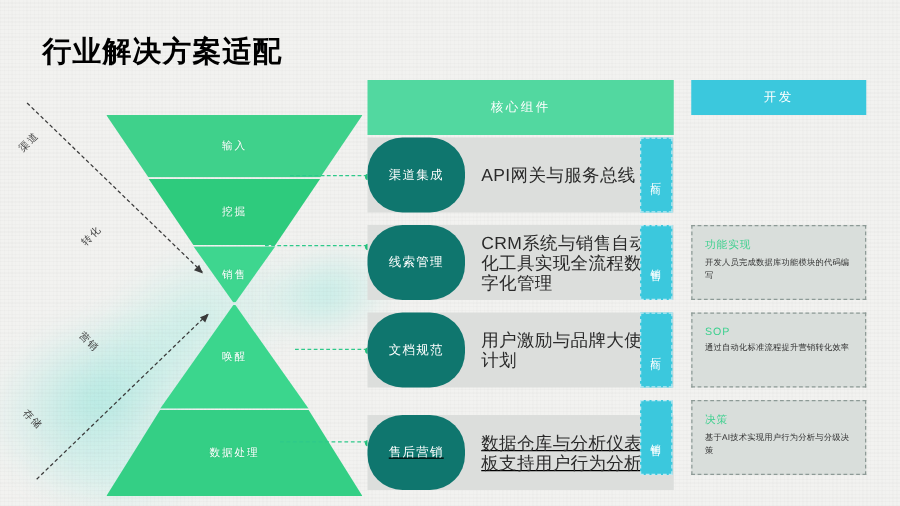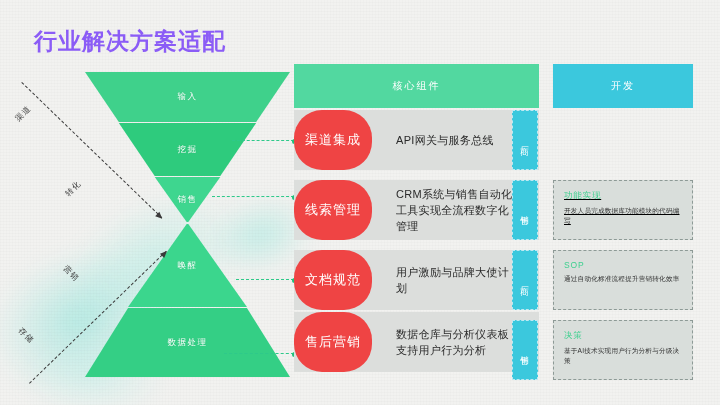"行业解决方案适配" #title { color: #8b5cf6 -> #000000 }
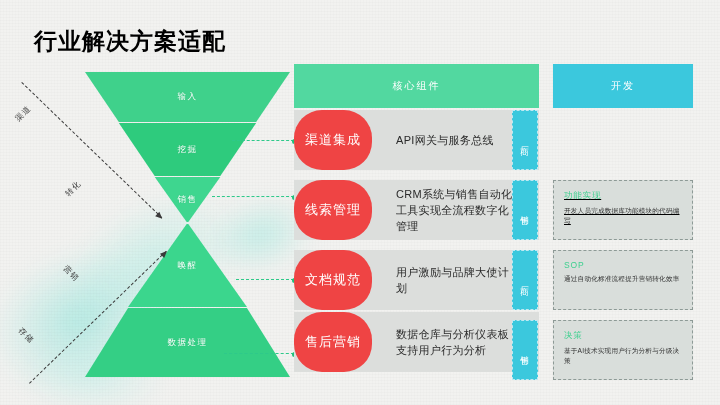"开发" #dev-header { height: 44px -> 28px }
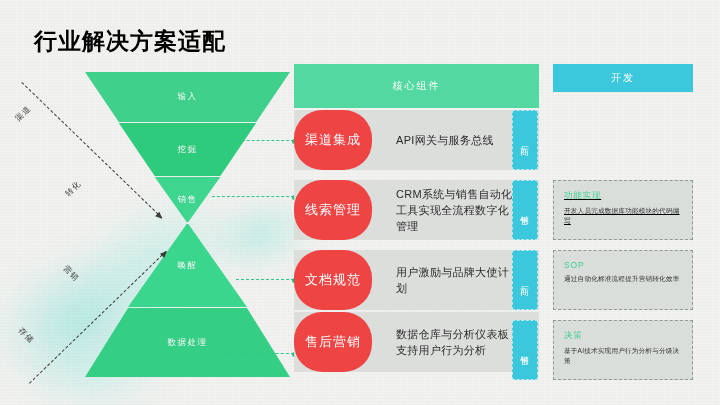"输入" #funnel { top: 72px -> 92px }
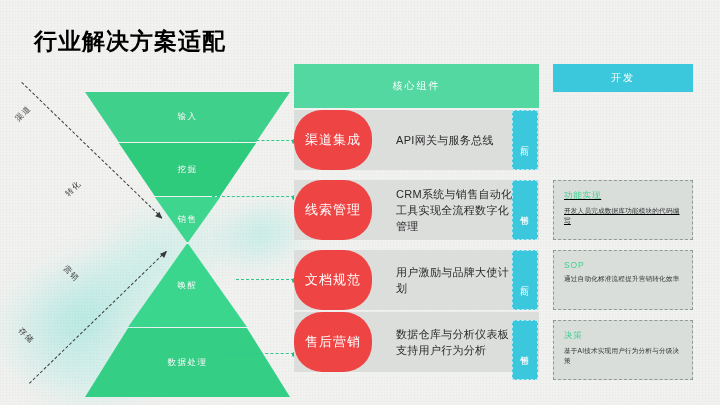"渠道集成" .core-row .tag { background: #ef4444 -> #0f766e; font-size: 13px -> 10px }
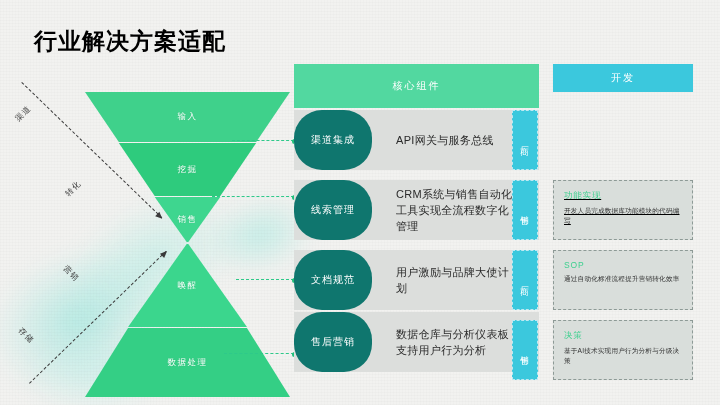"API网关与服务总线" .core-row .desc { font-size: 11px -> 14px; padding: 0 24px -> 0 13px }
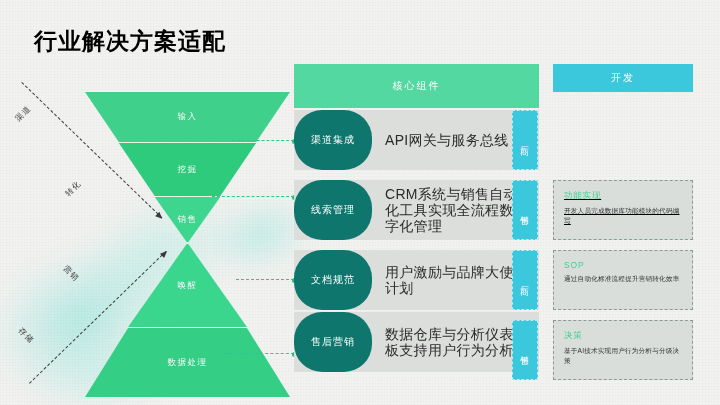"功能实现" #dev-2 { text-decoration: underline -> none }
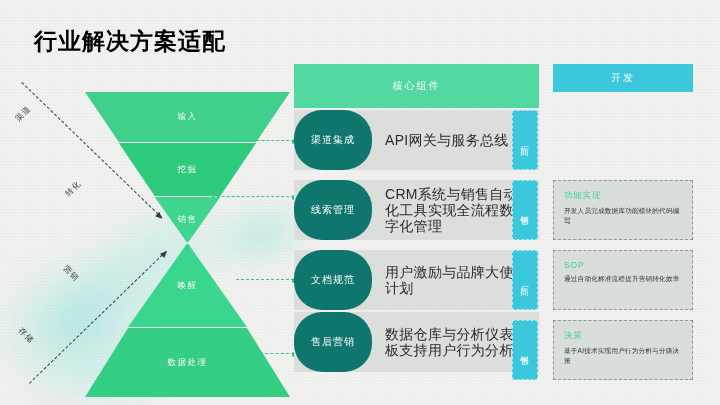"售后营销" #core-row-4 { text-decoration: none -> underline; top: 312px -> 332px }
